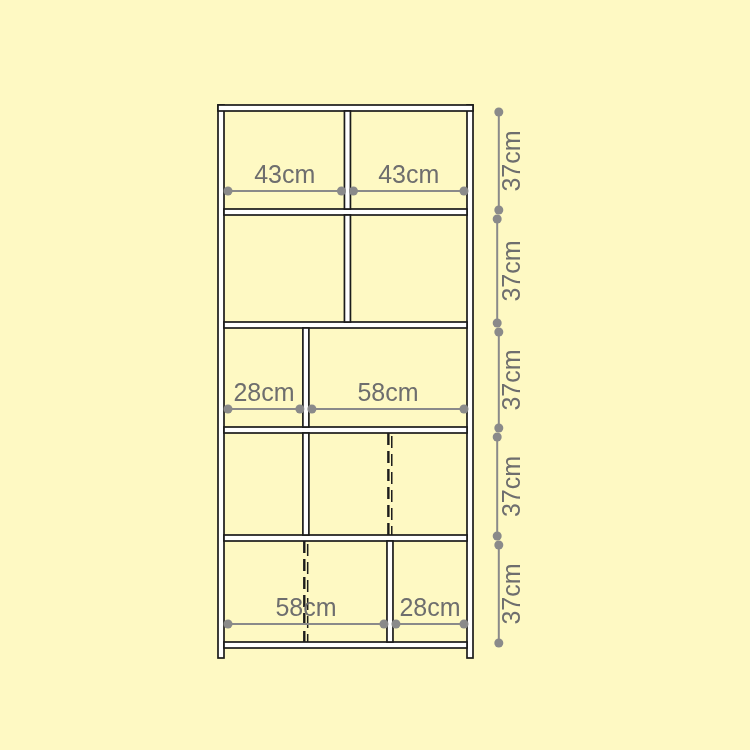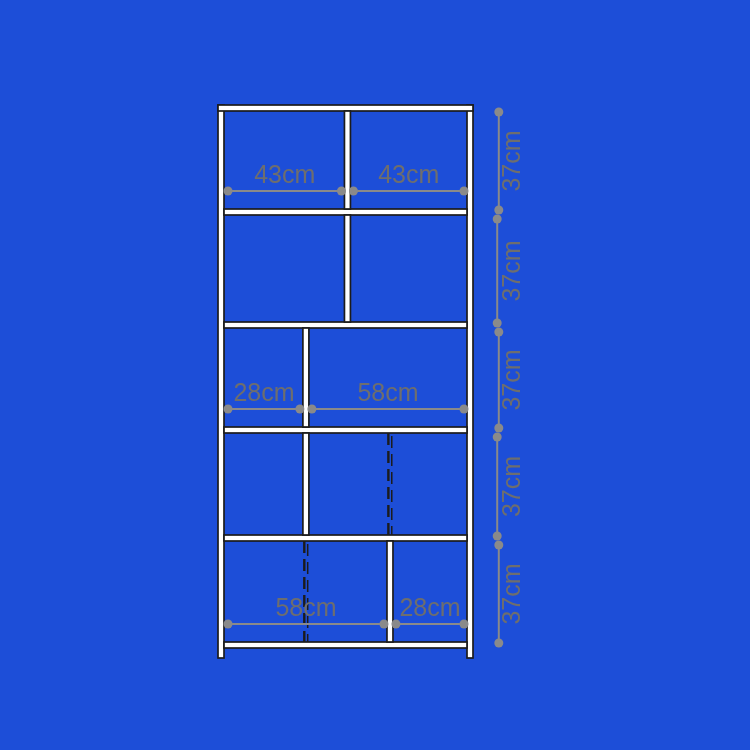"43cm" #canvas { background: #1d4ed8 -> #fef9c3 }
